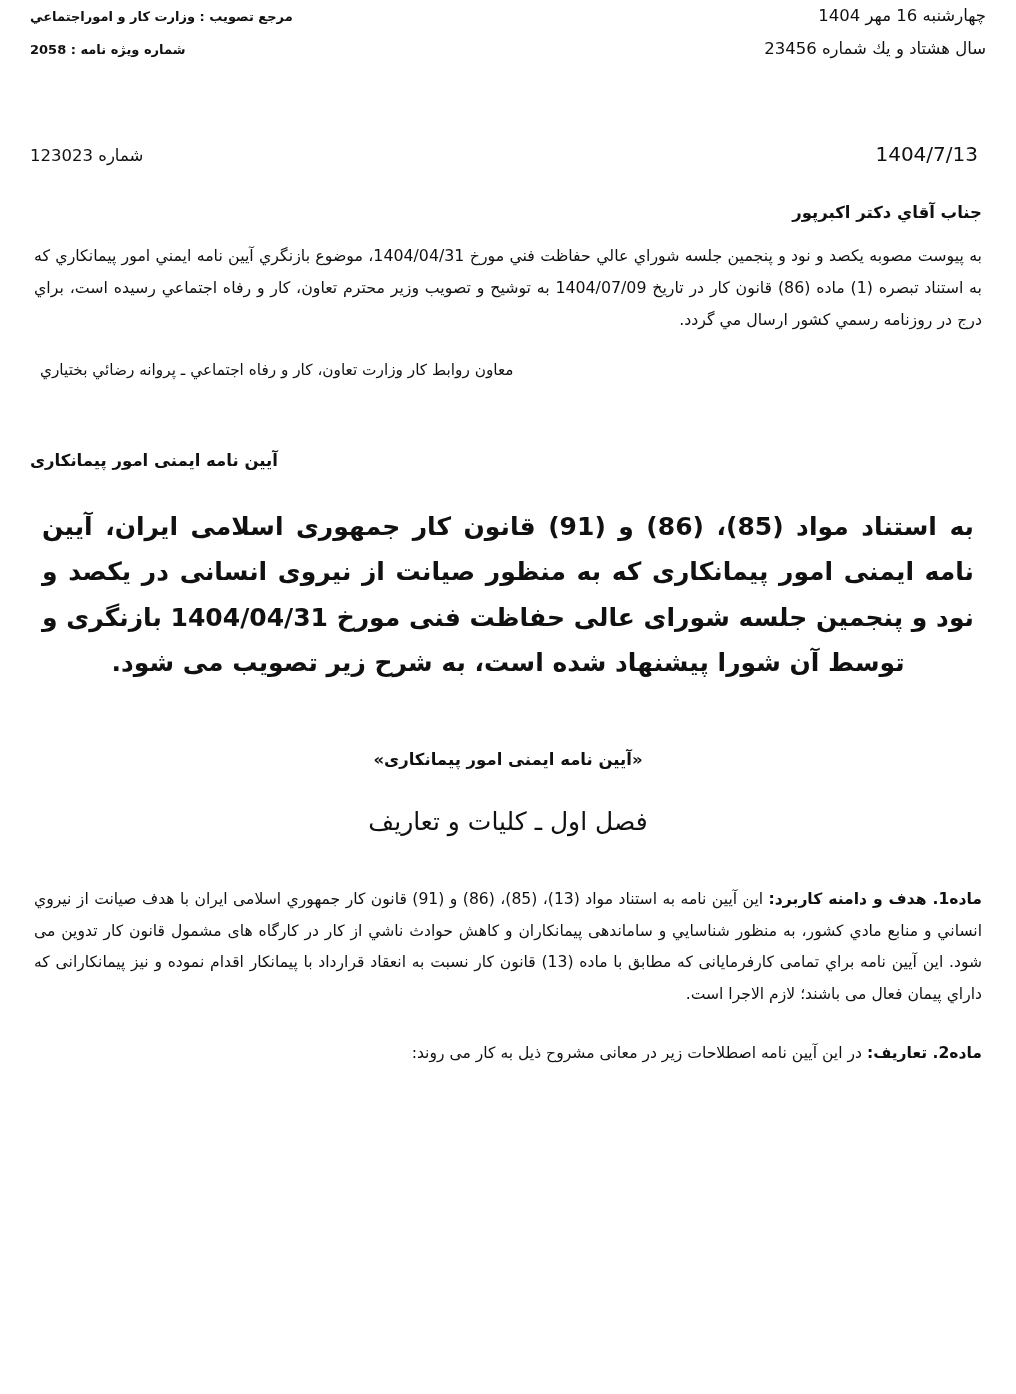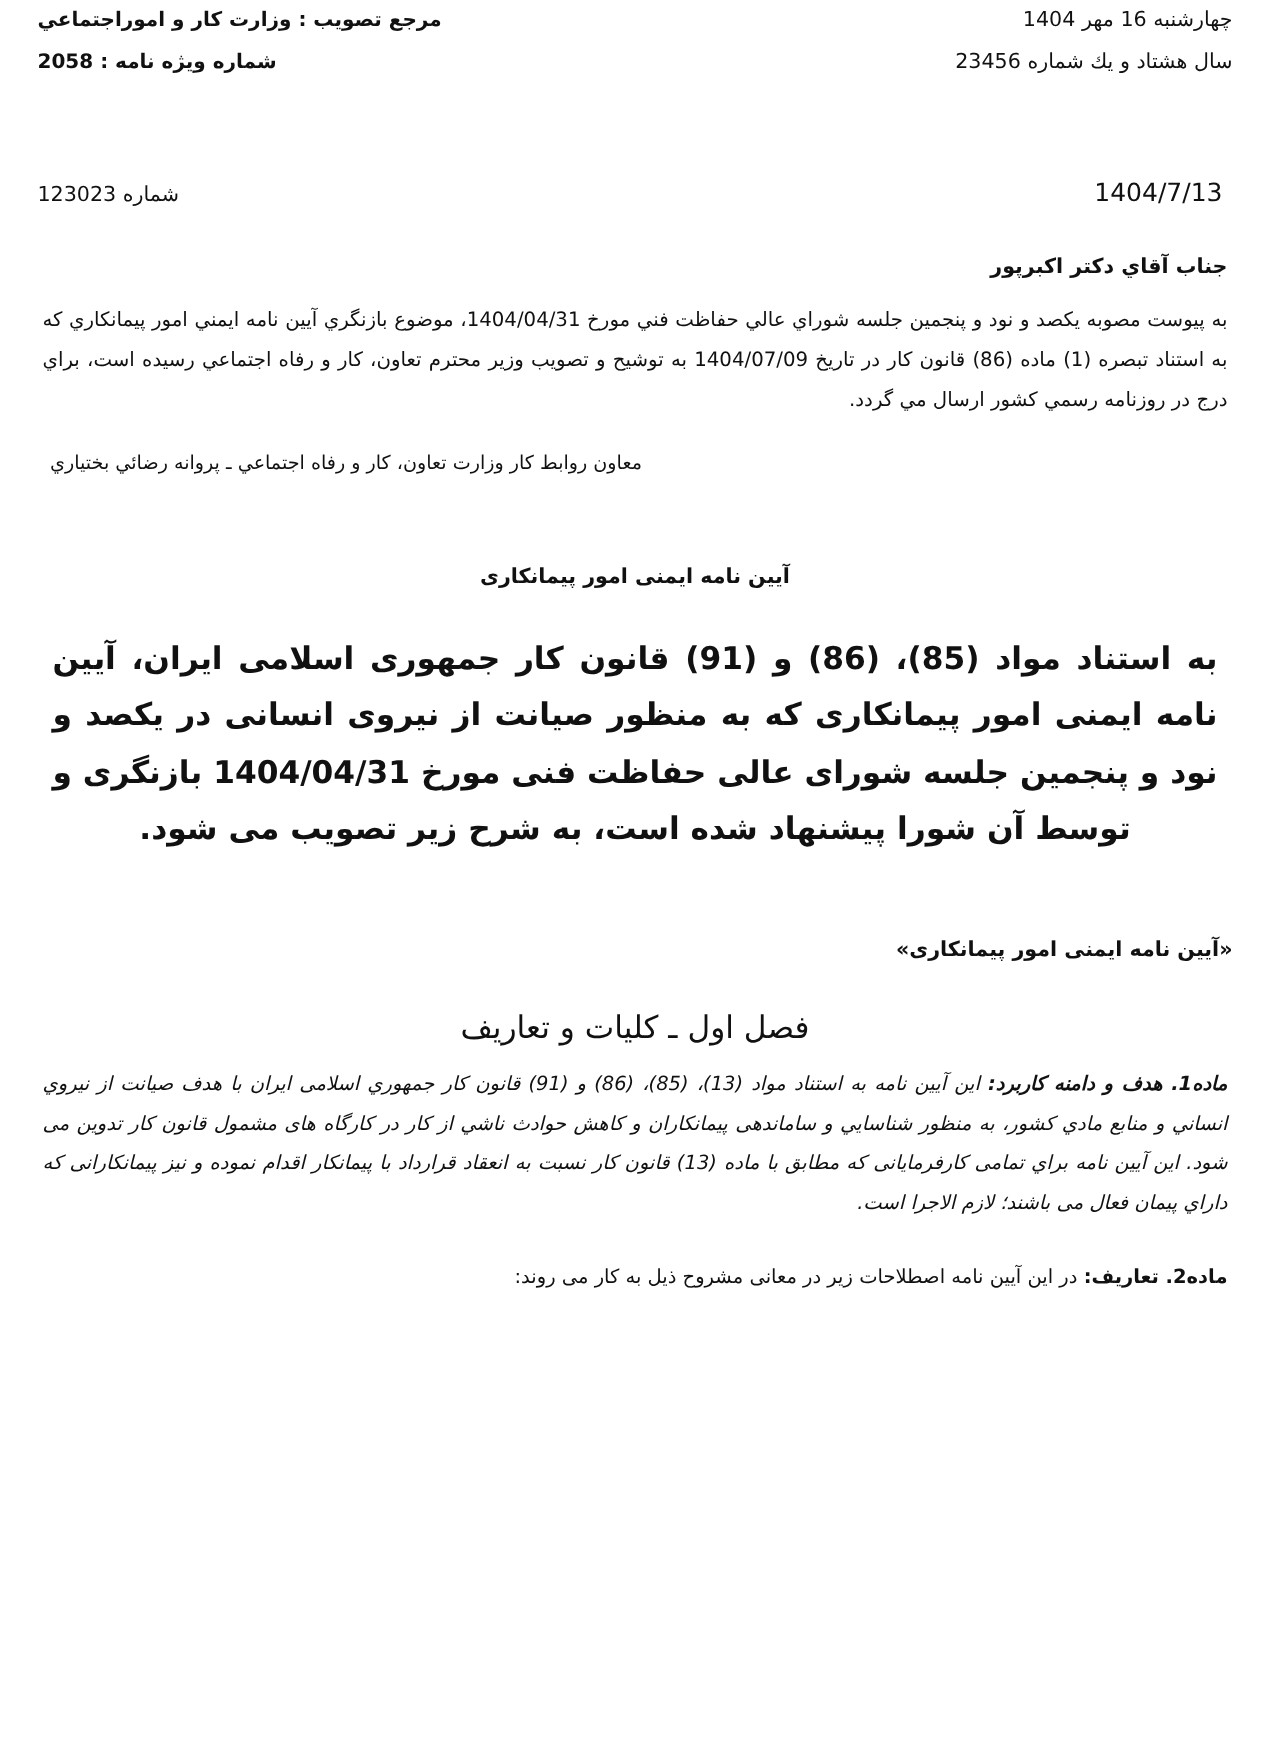"مرجع تصويب : وزارت كار" .masthead-right { font-size: 16px -> 13px }
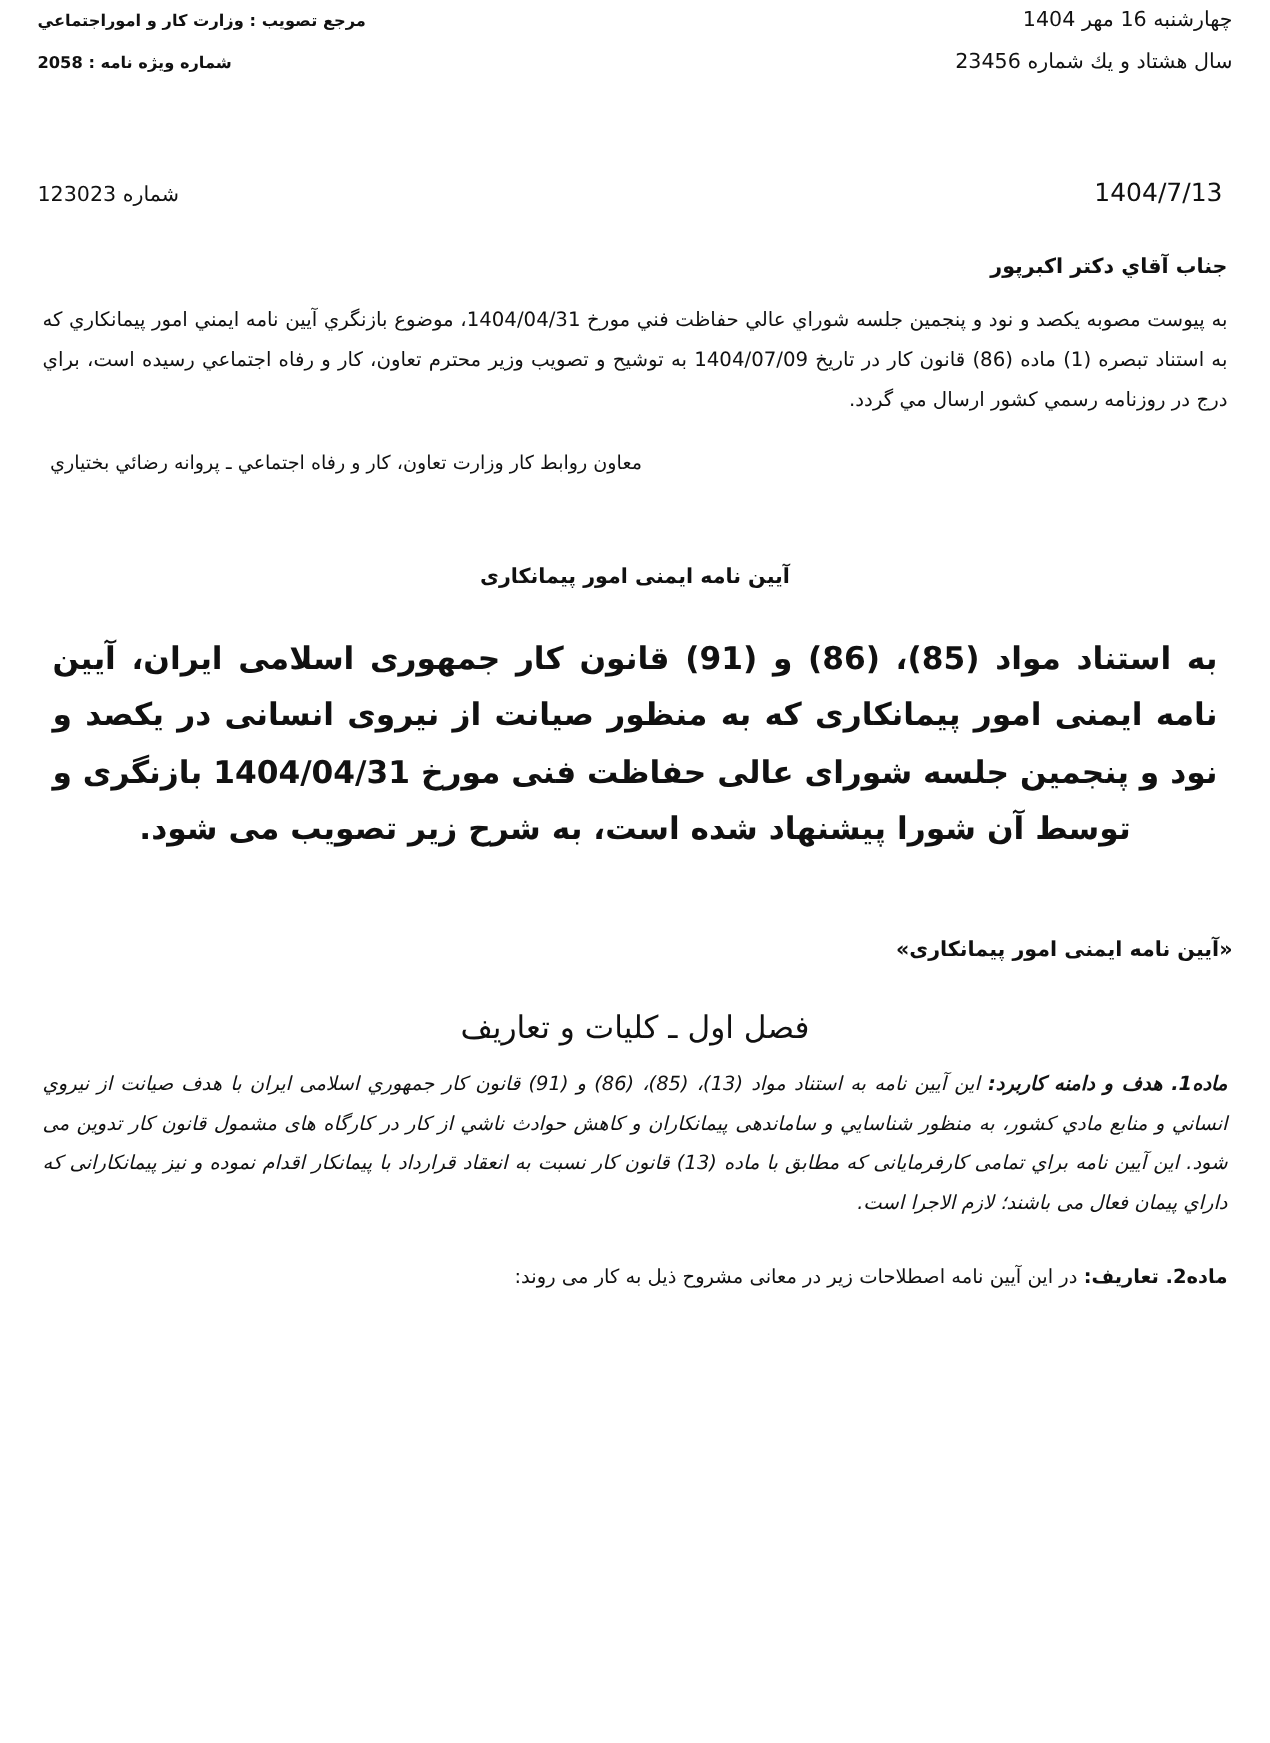"آیین نامه ایمنی امور پیمانکاری" .center-heading { text-align: center -> left }
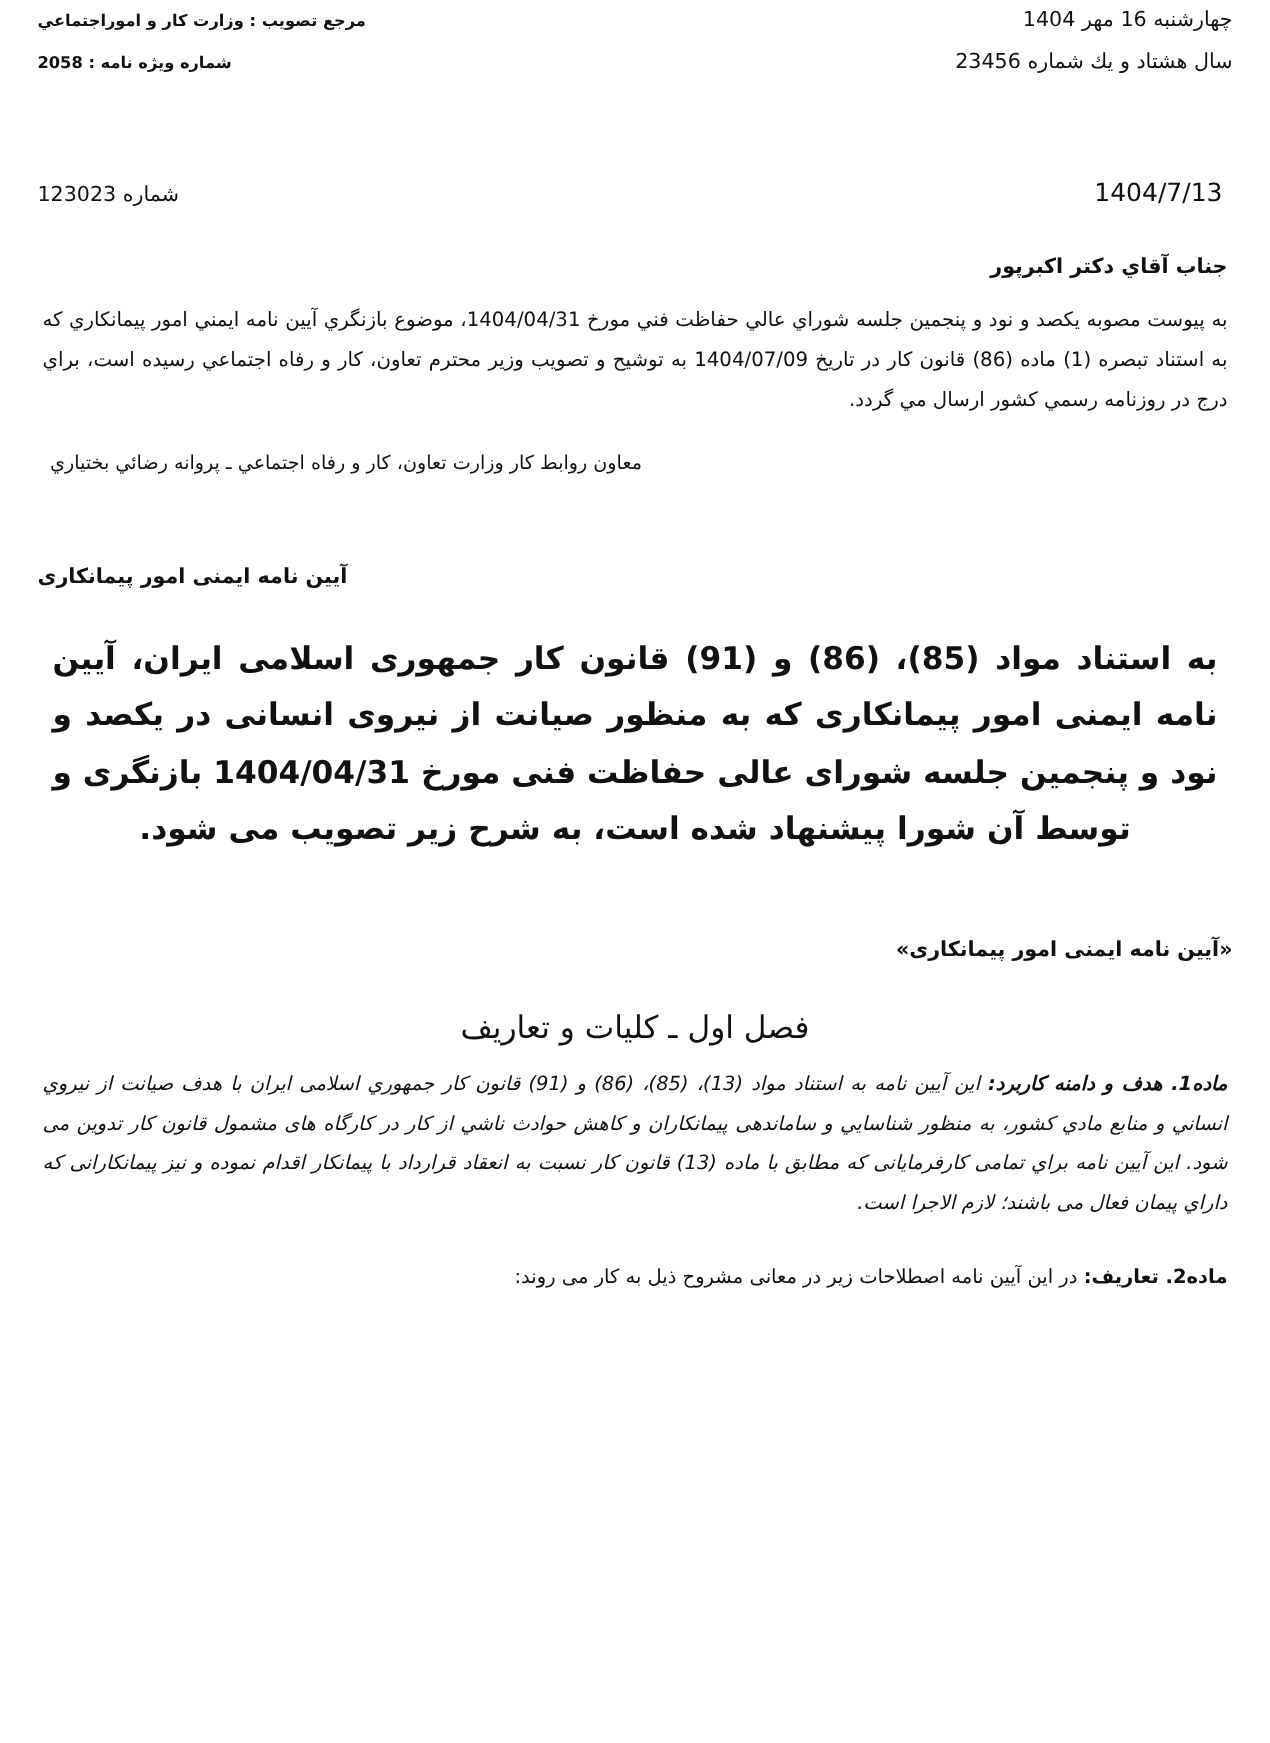"«آیین نامه ایمنی امور پیمانکاری»" .quoted-title { text-align: right -> center }
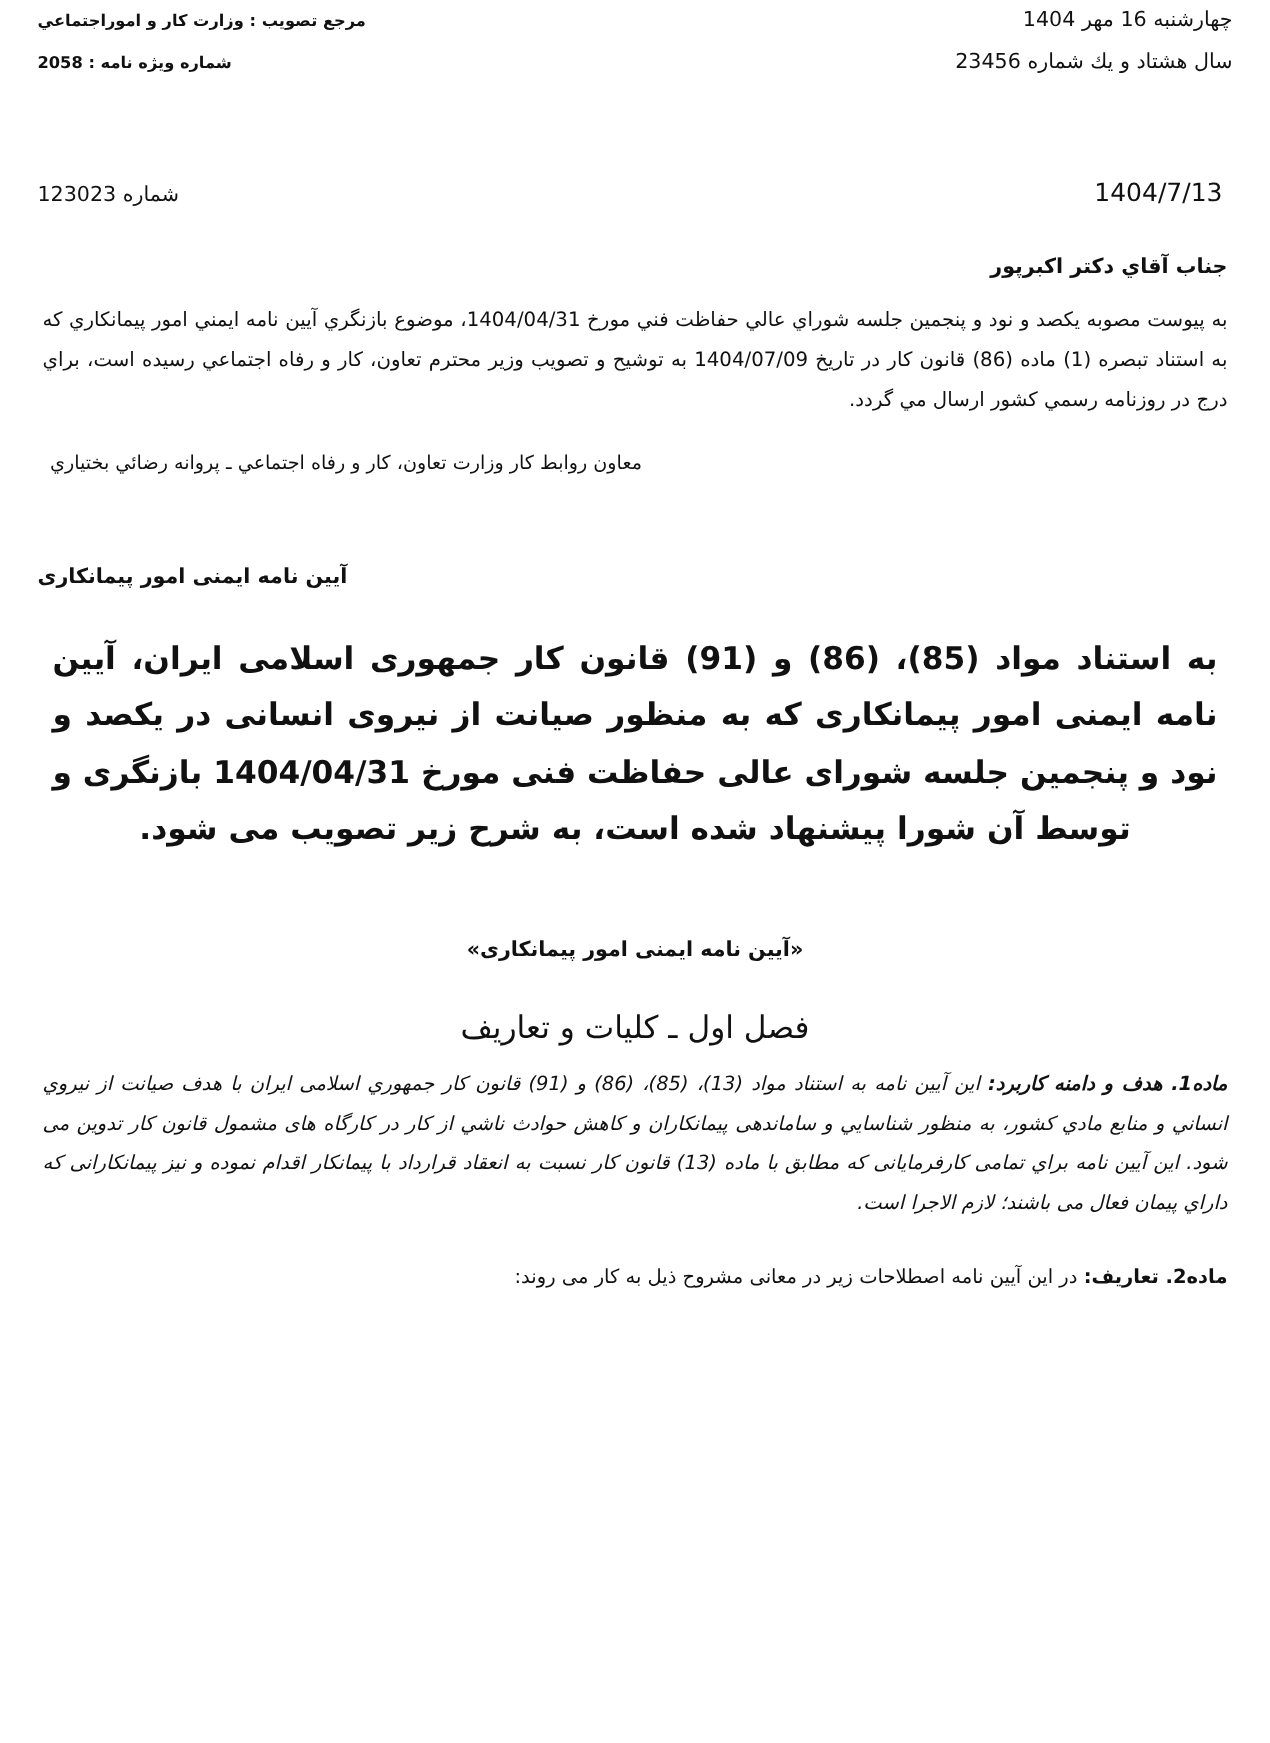"ماده1. هدف و دامنه كاربرد:" .article.first { font-style: italic -> none; margin-top: 16px -> 48px }
